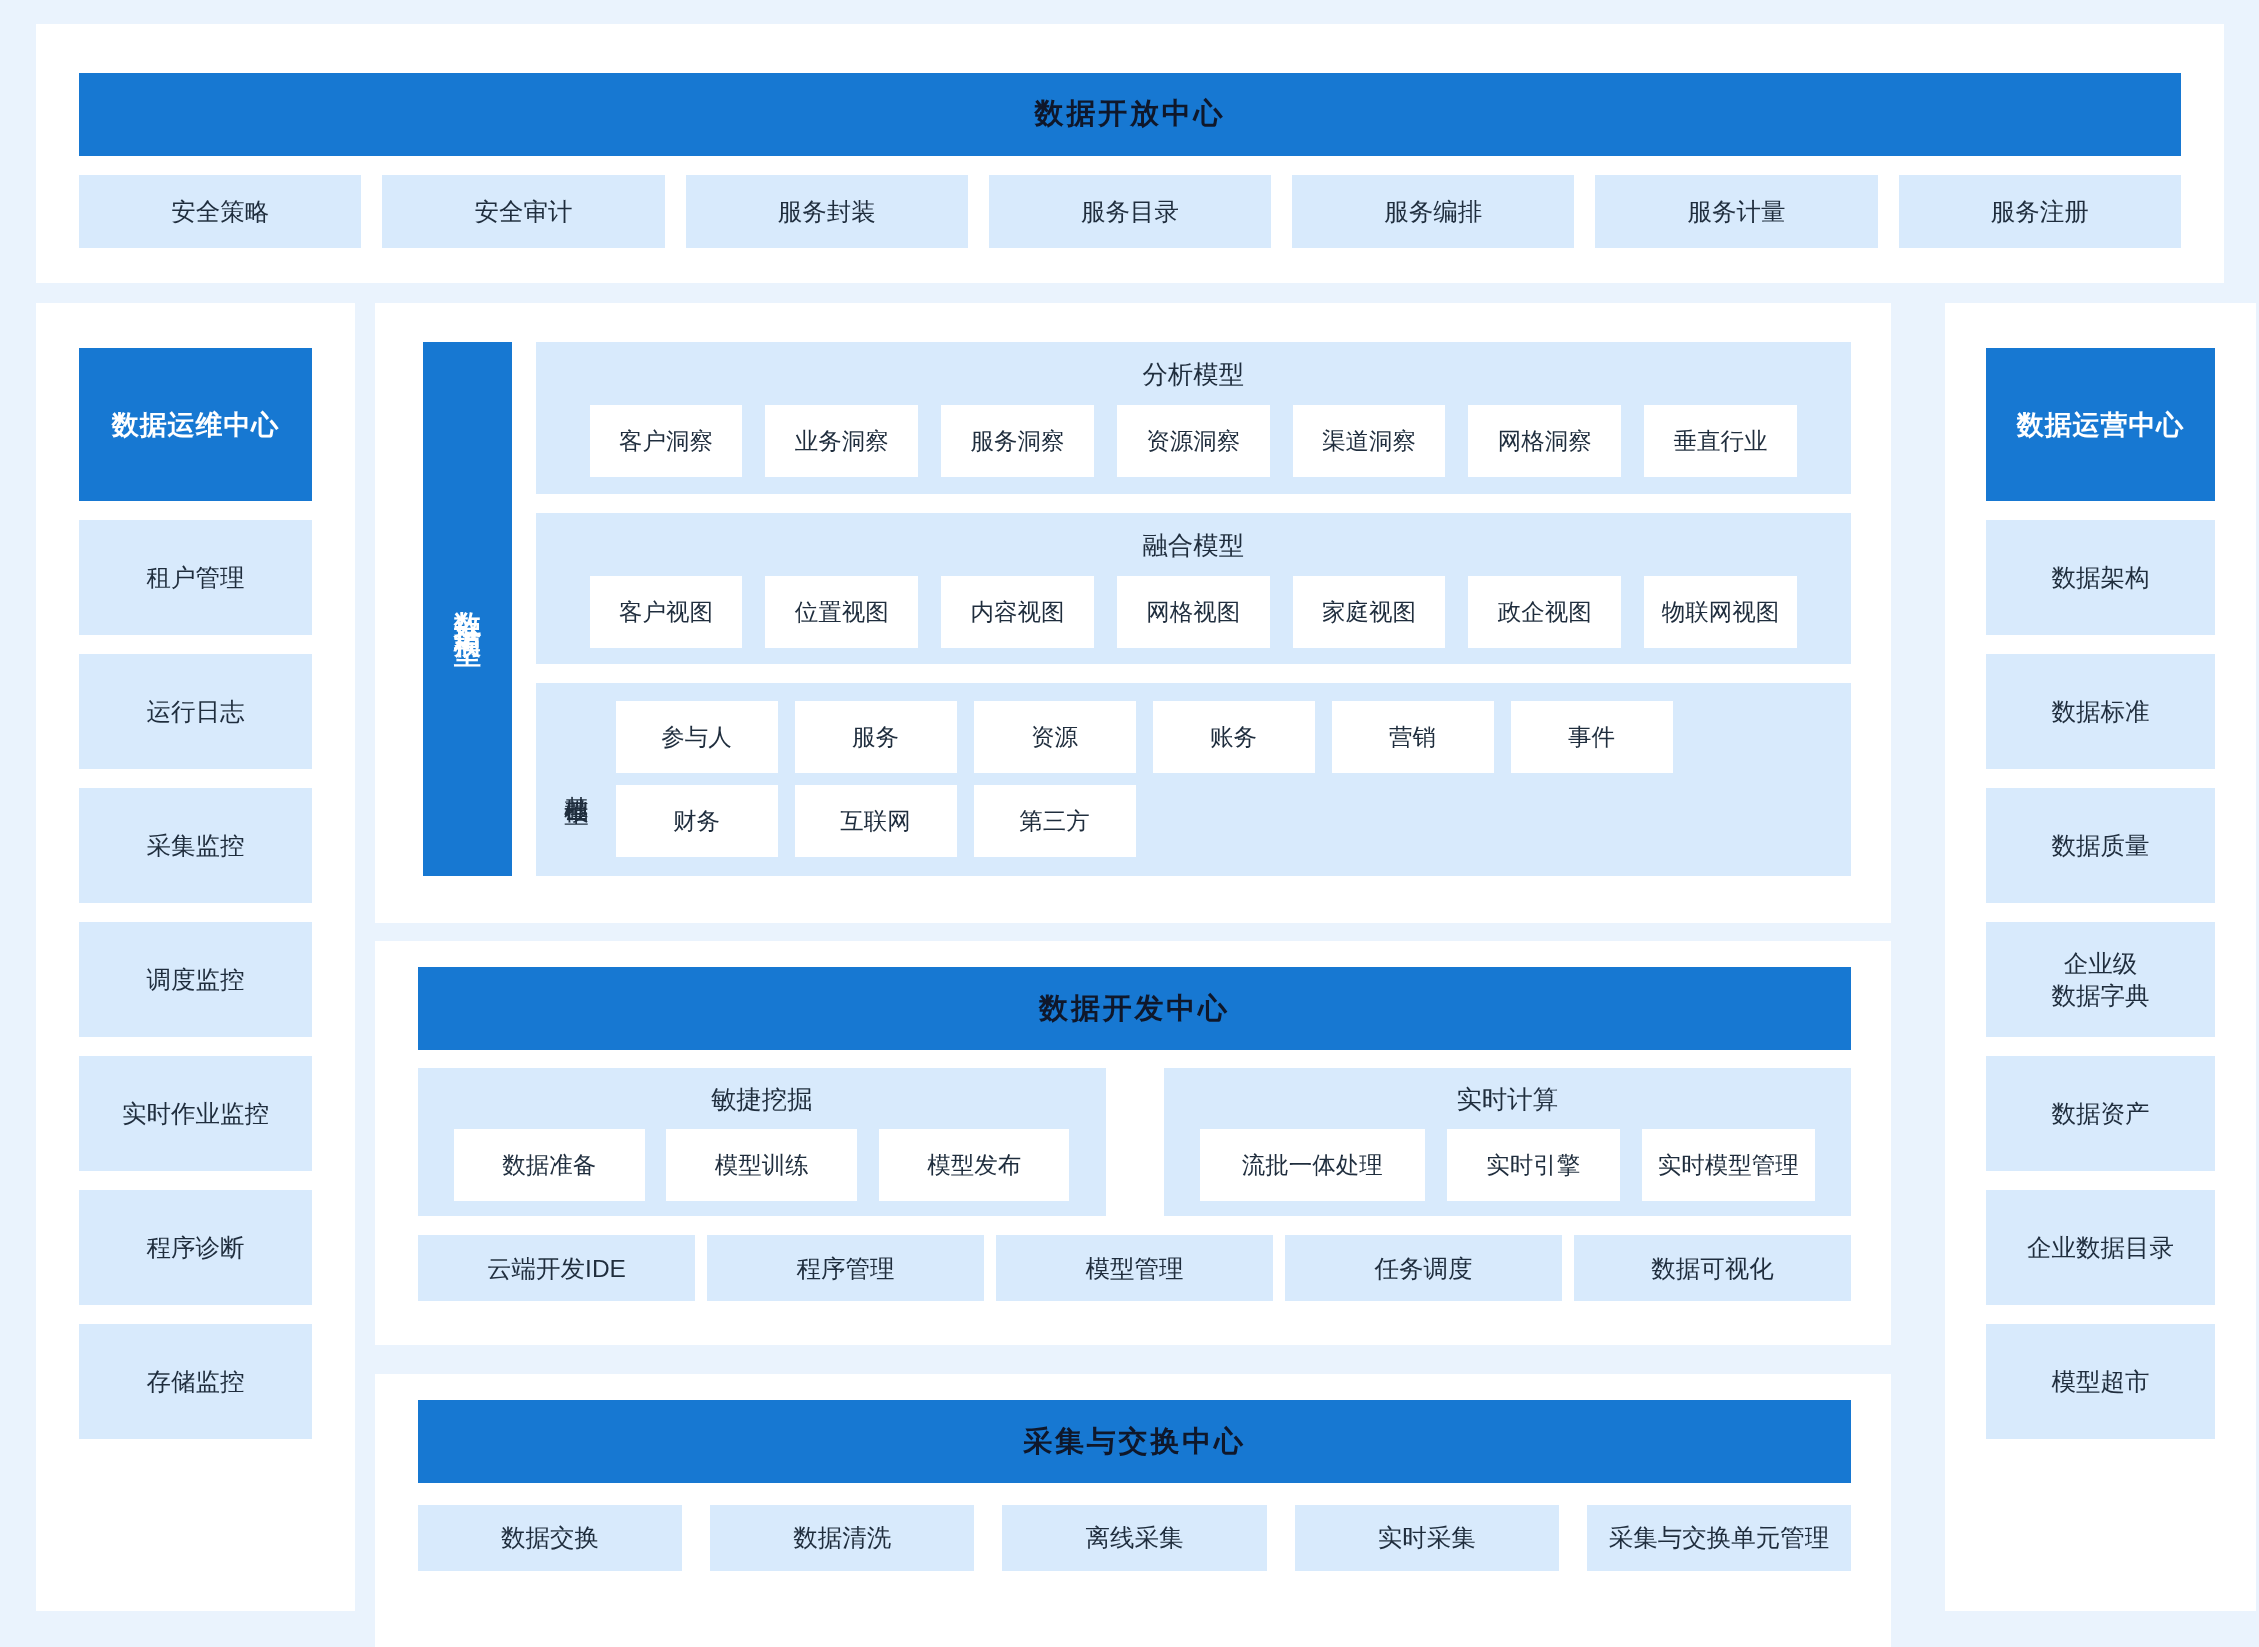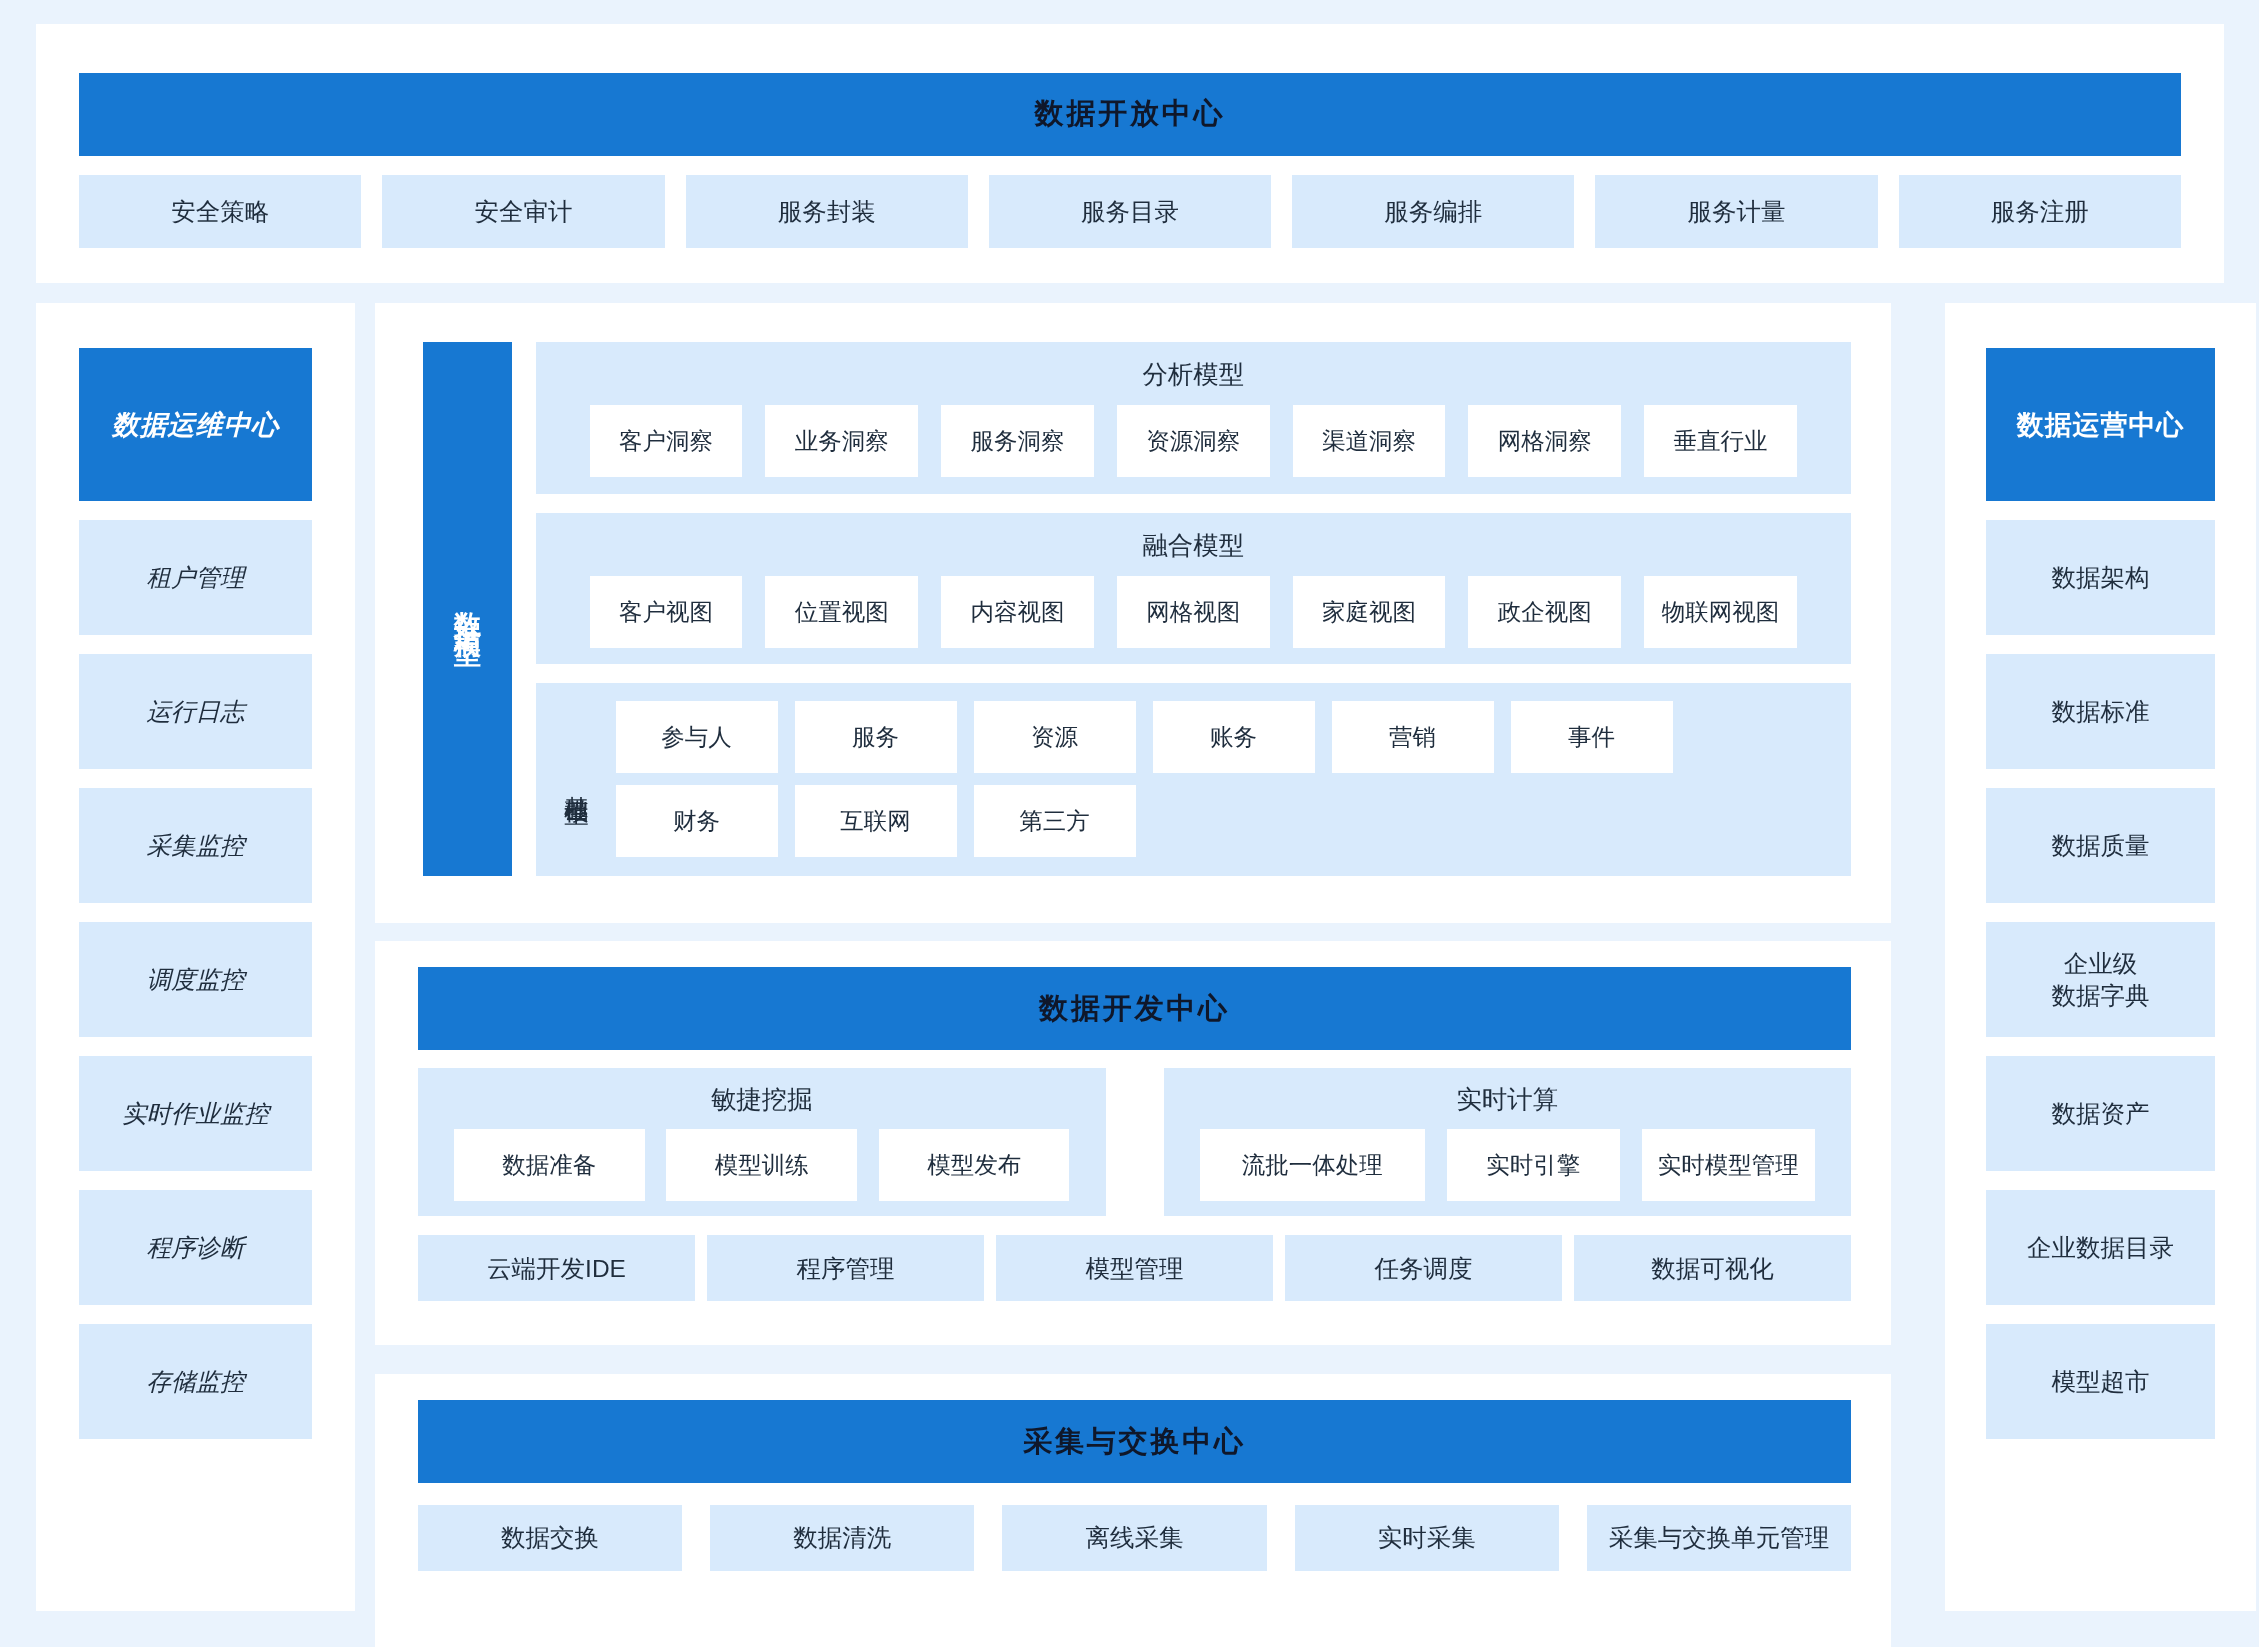"数据运维中心" #left-panel { font-style: italic -> none }
